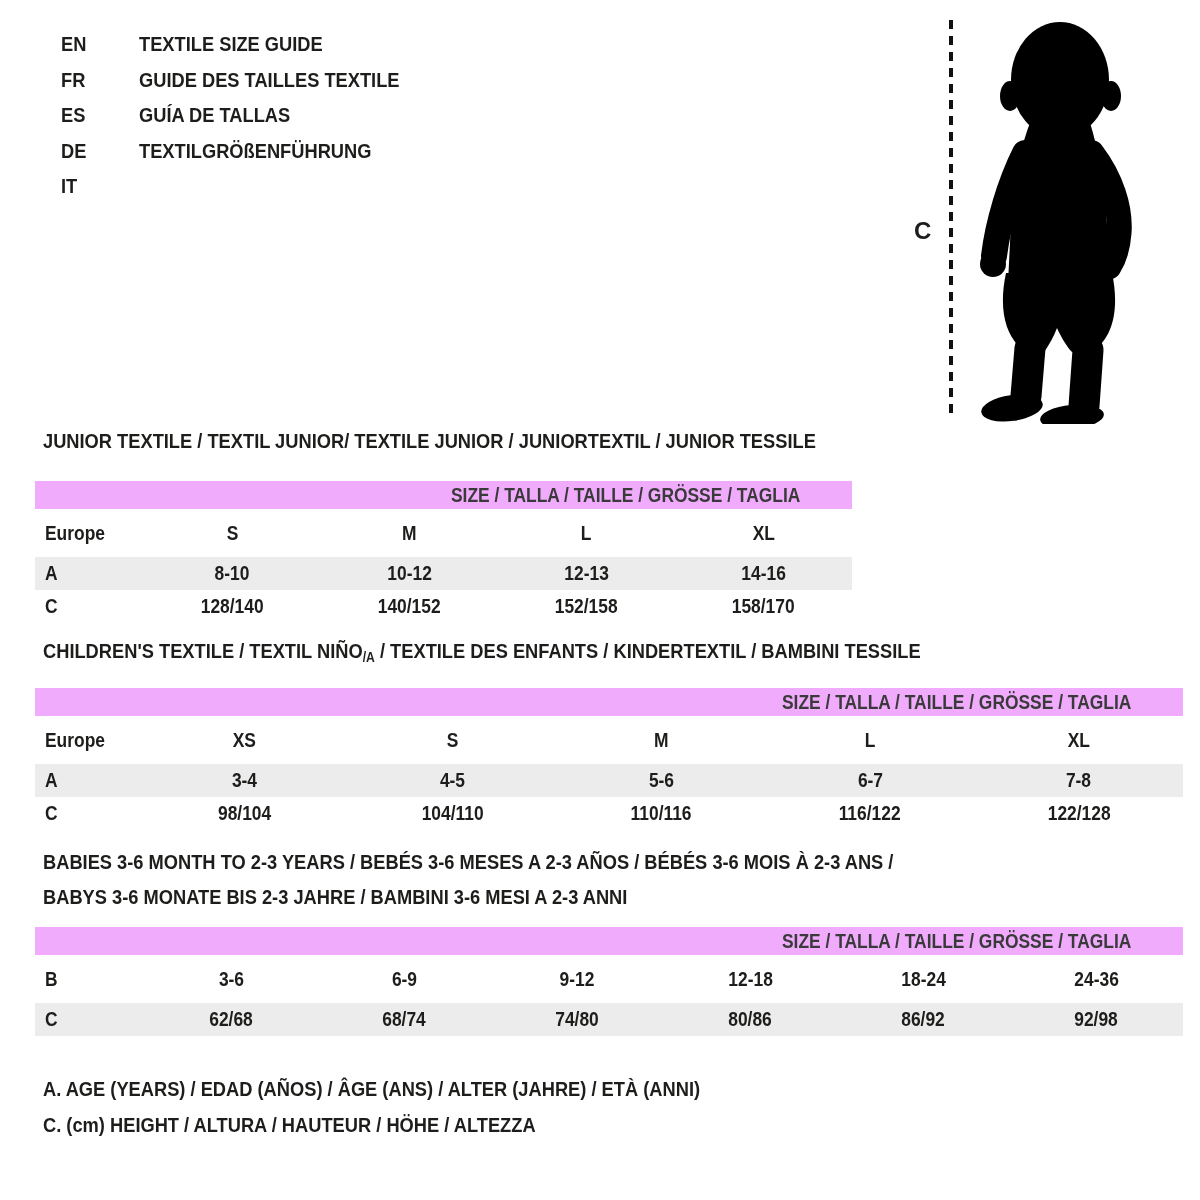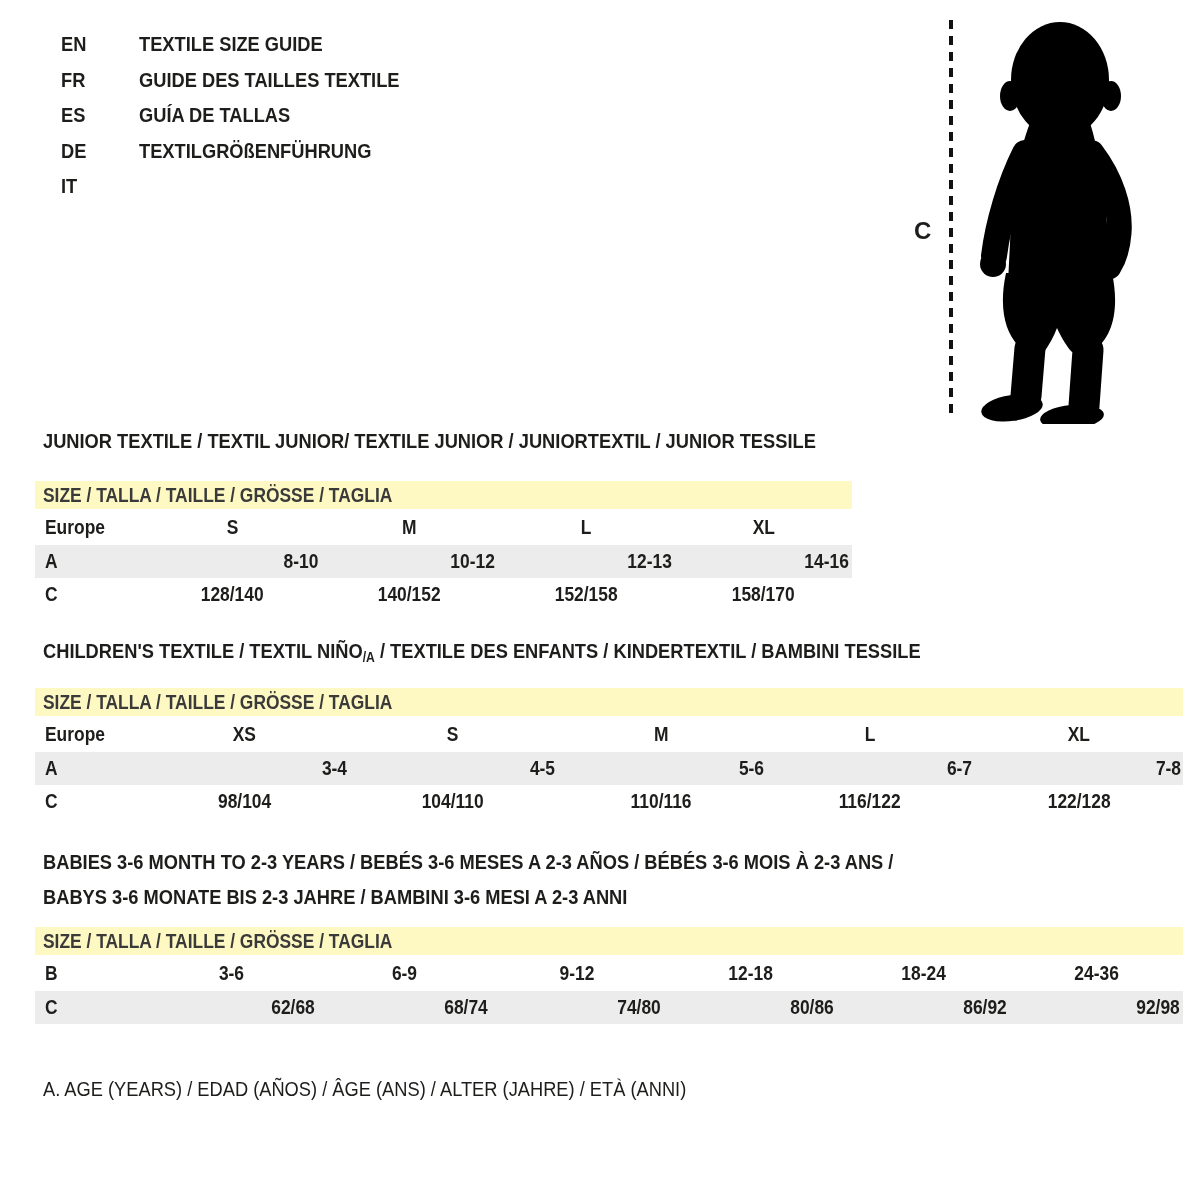"SIZE / TALLA / TAILLE" tr.bar td { background: #fef9c3 -> #f0abfc; text-align: left -> right }
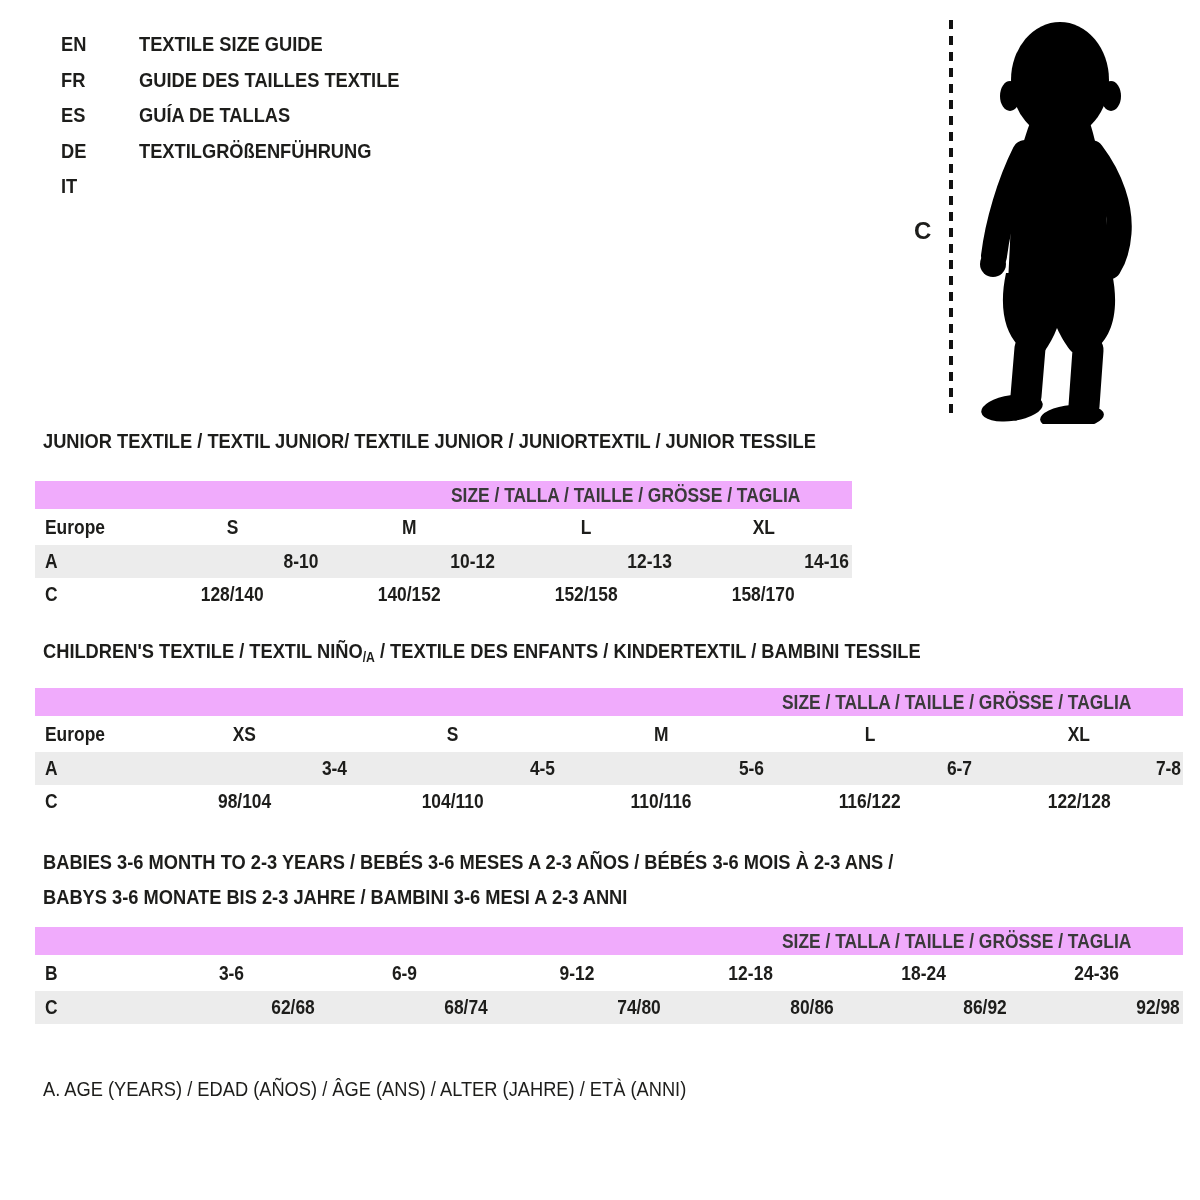"Europe" tr.head td { height: 36px -> 48px }
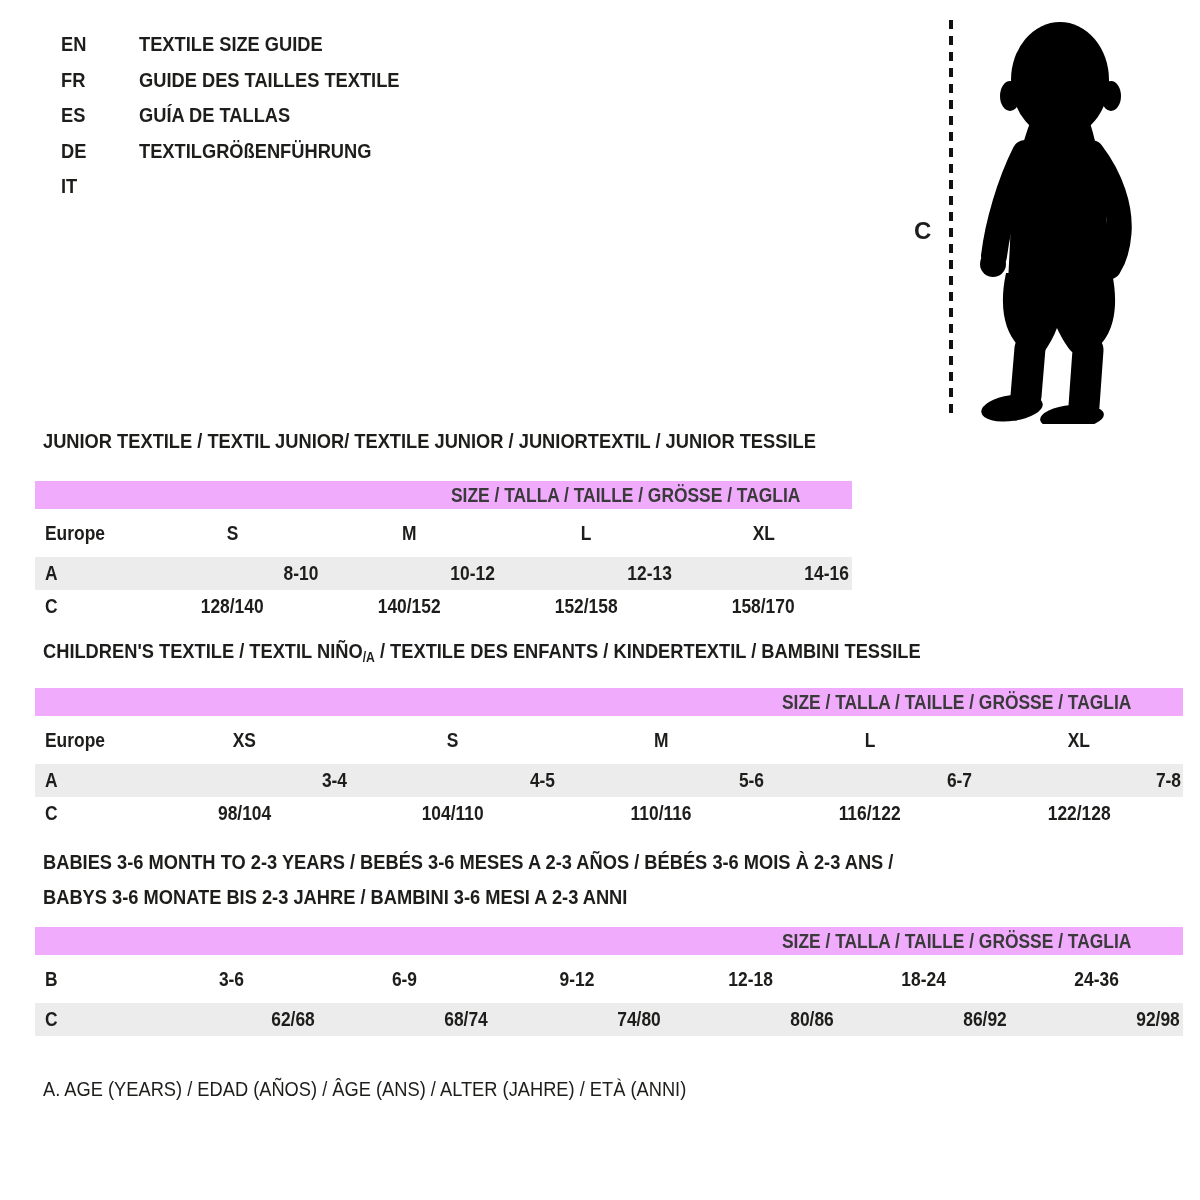"8-10" tr.shaded td { text-align: right -> none }
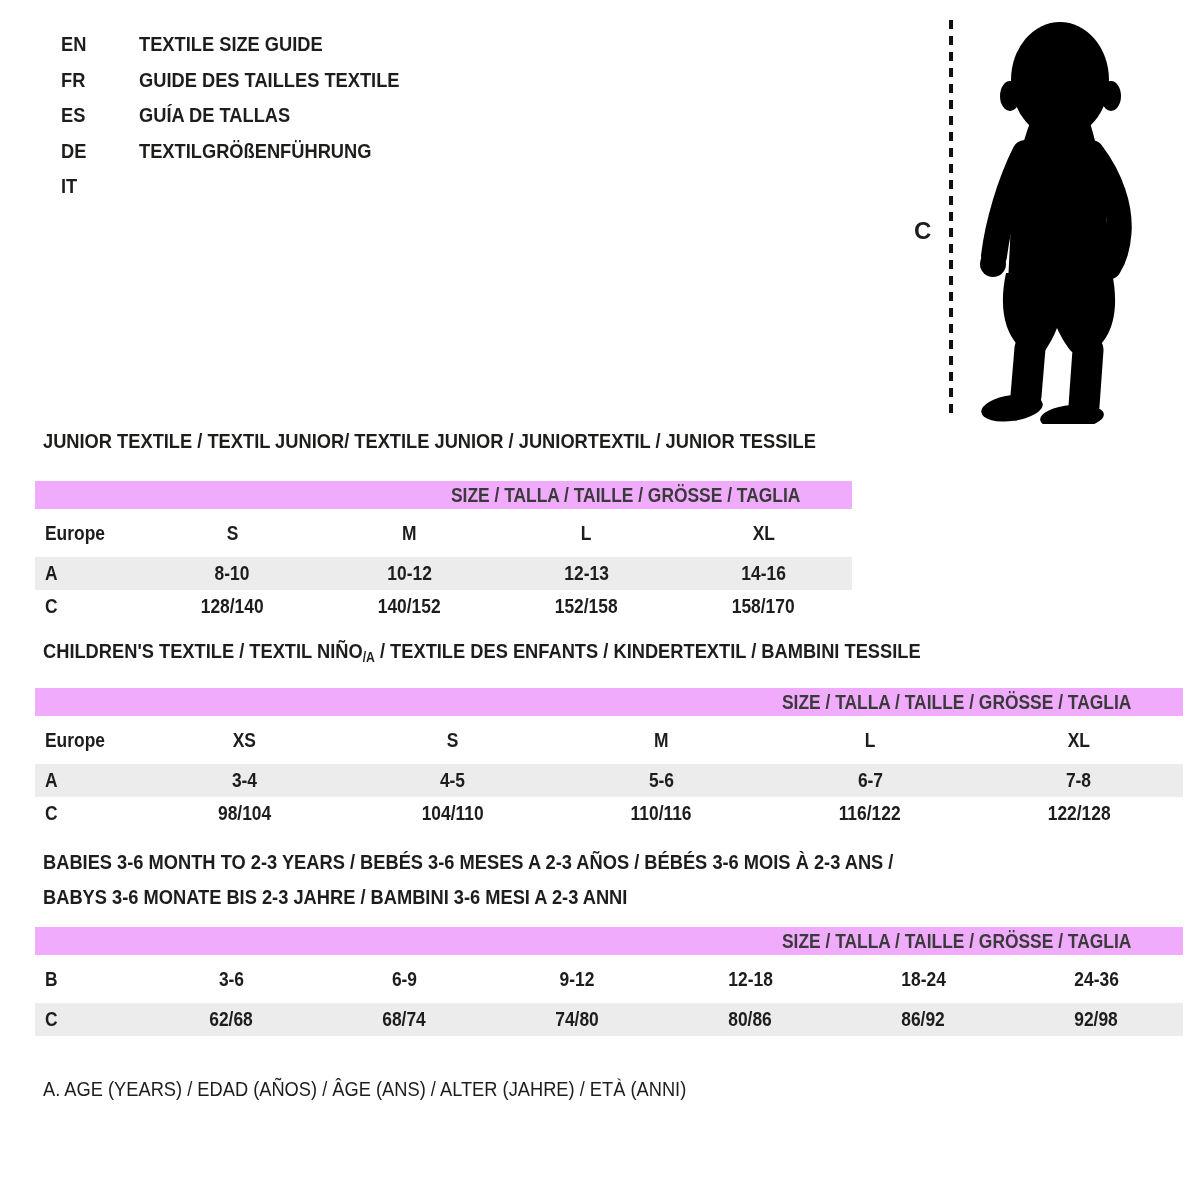"A. AGE (YEARS) / EDAD" .legend { font-weight: 400 -> 700 }
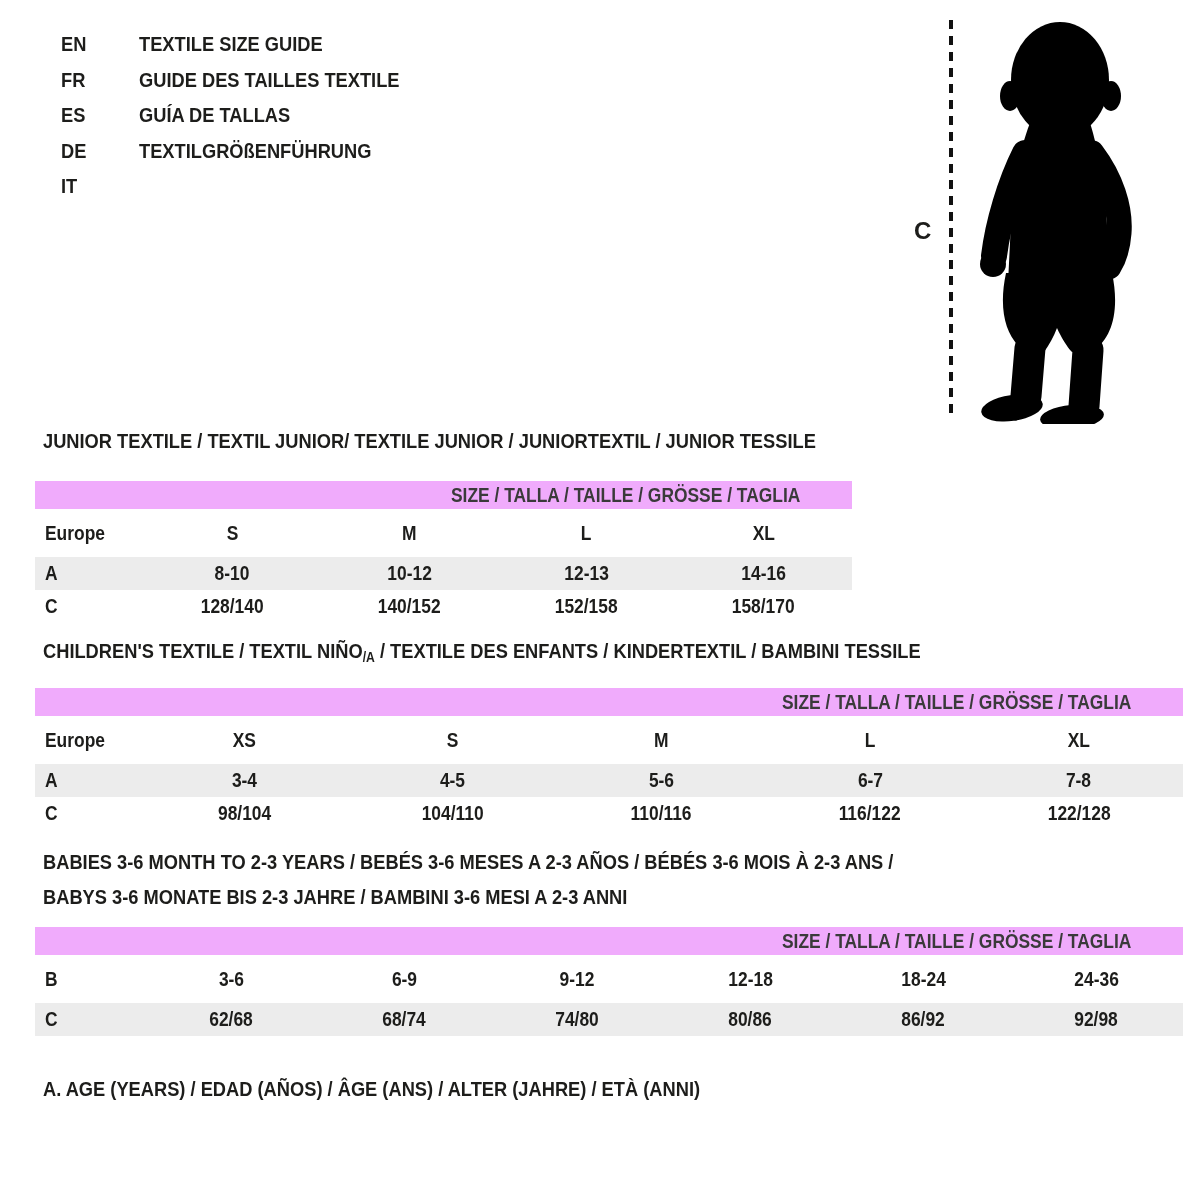"C. (cm) HEIGHT / ALTURA" div { html: none -> <div><span>C. (cm) HEIGHT / ALTURA / HAUTEUR / HÖHE / ALTEZZA</span></div> }
